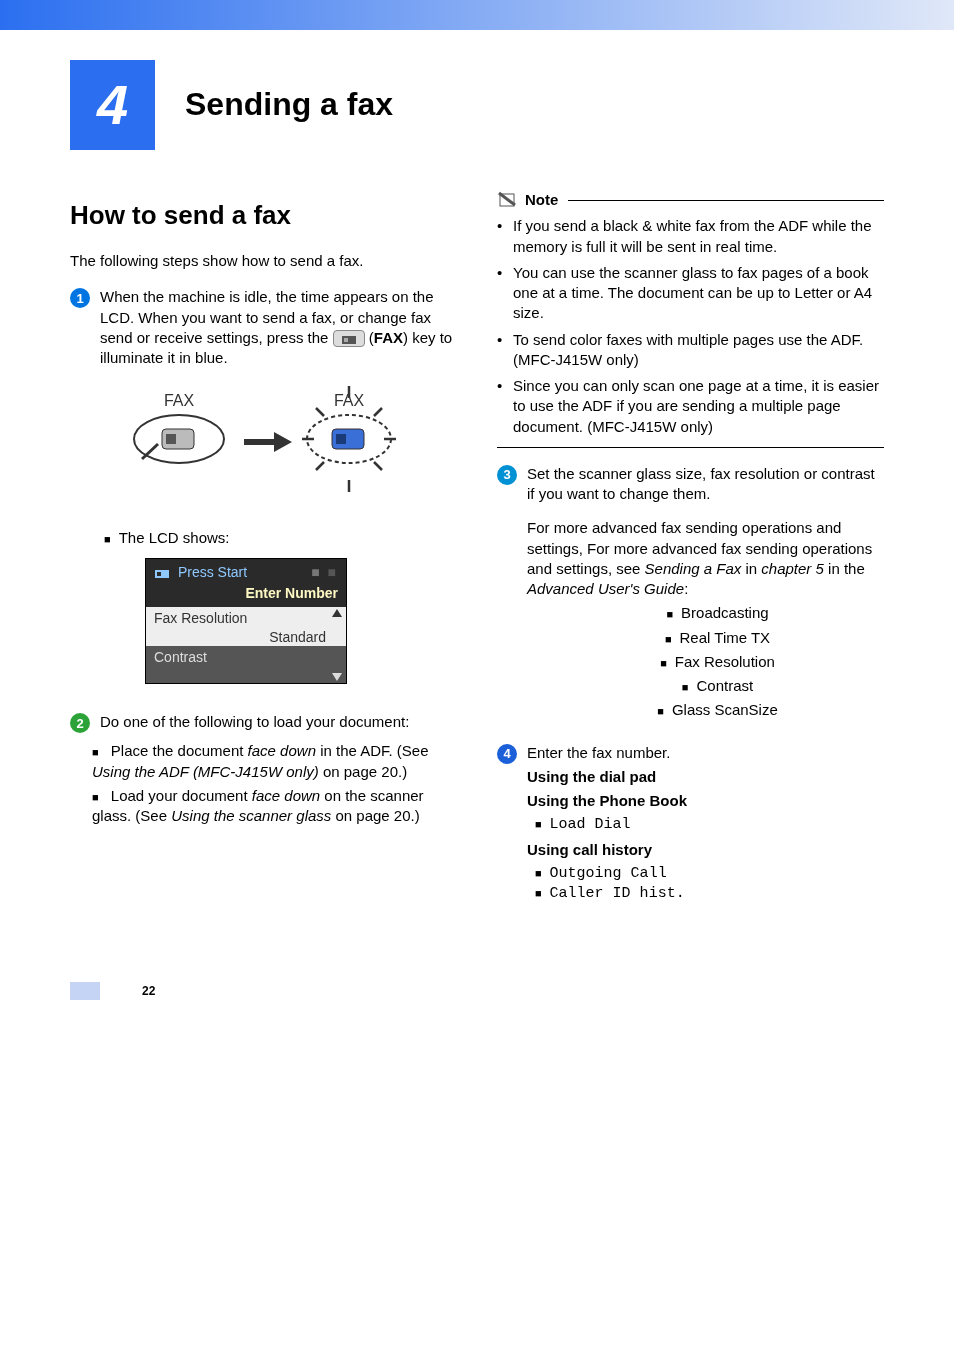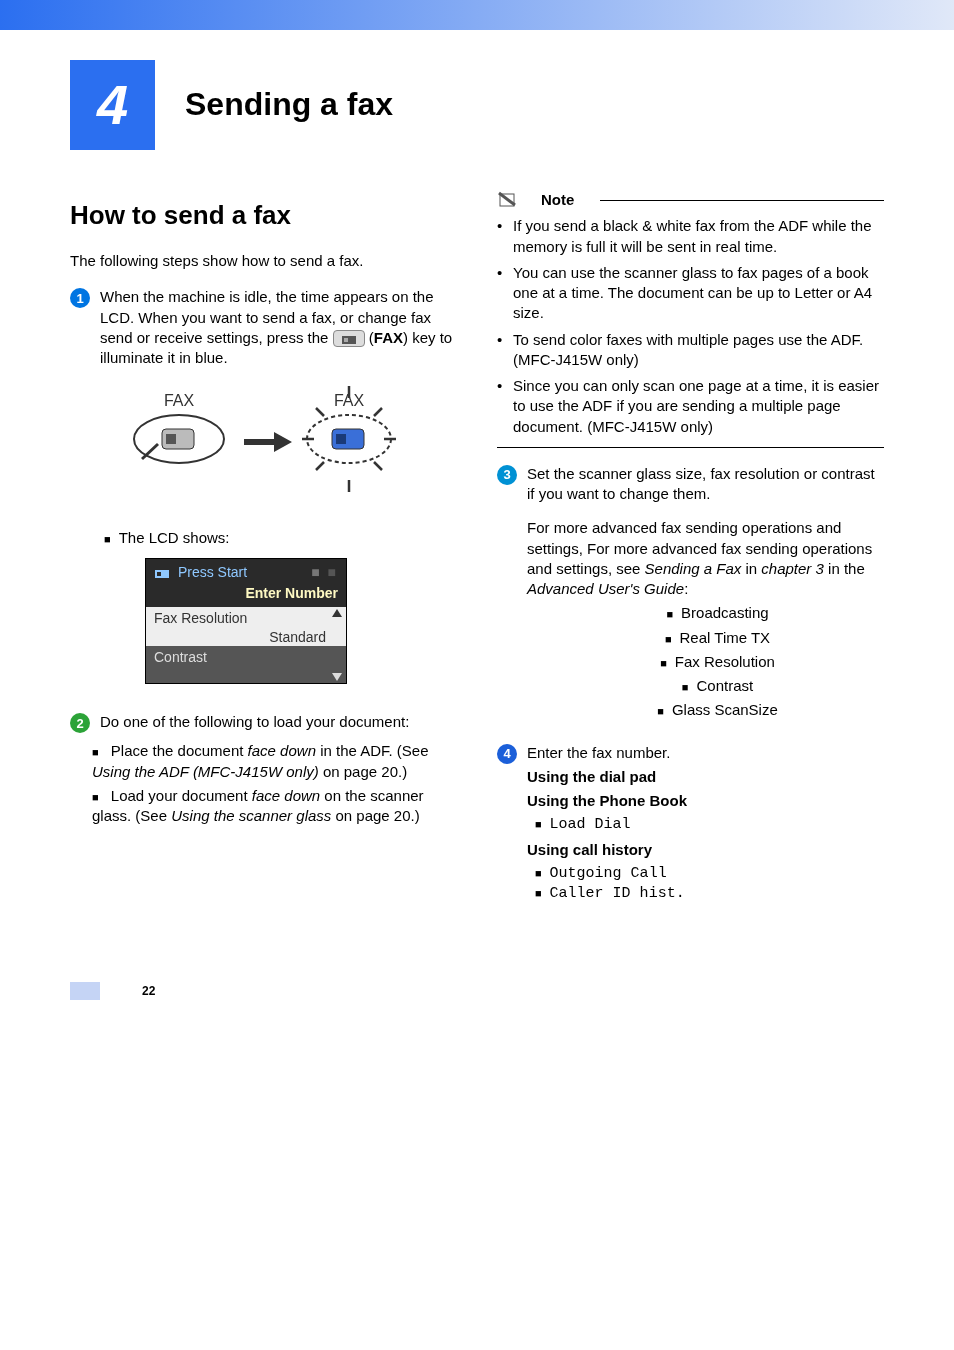"Note" .note-head { gap: 22px -> 6px }
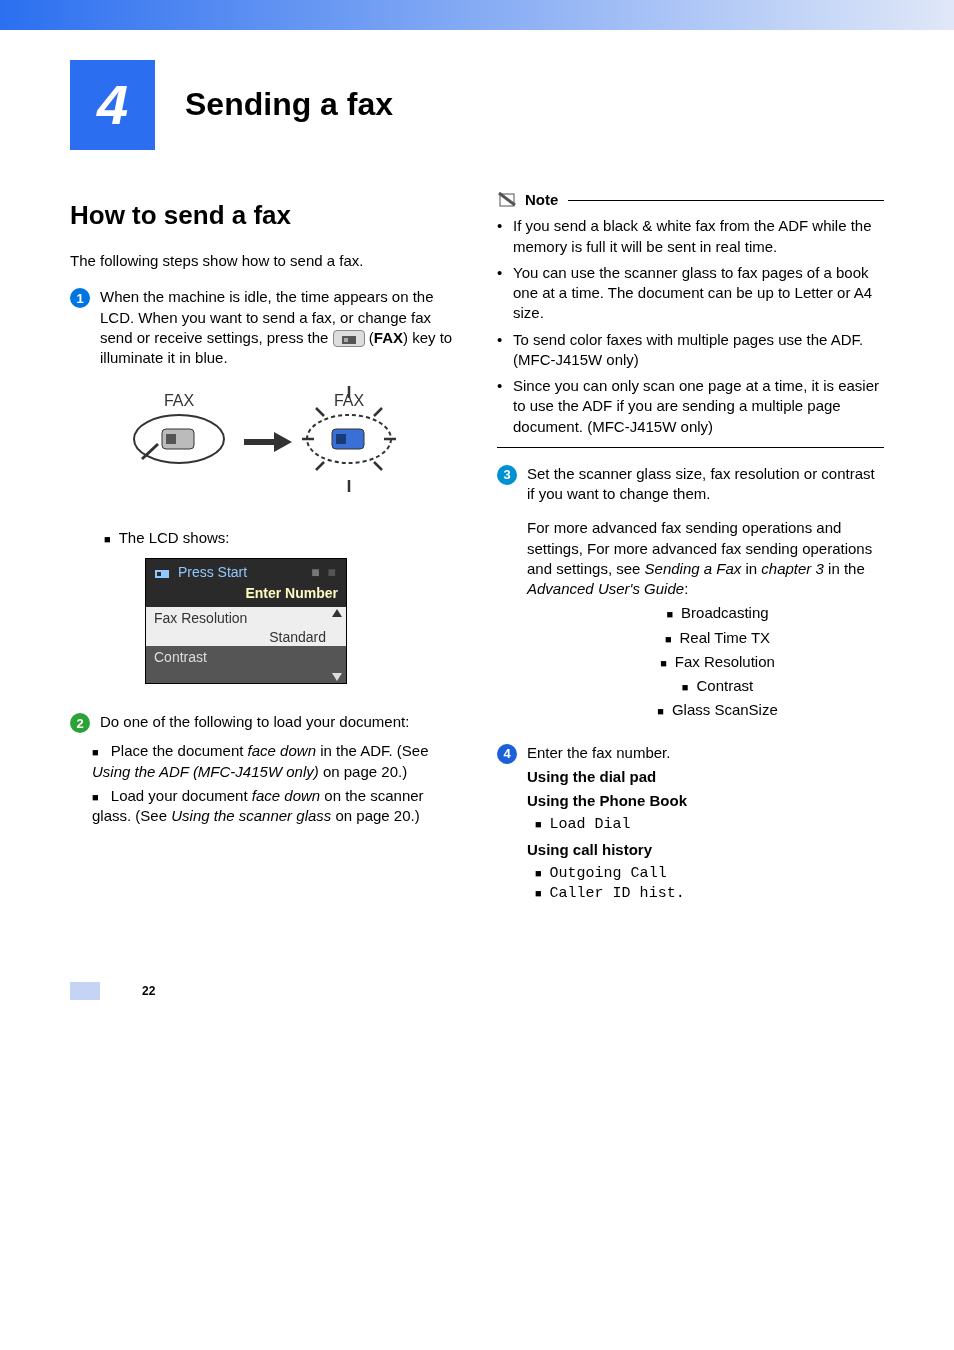"chapter 3" em.i { text: 3 -> 5 }
